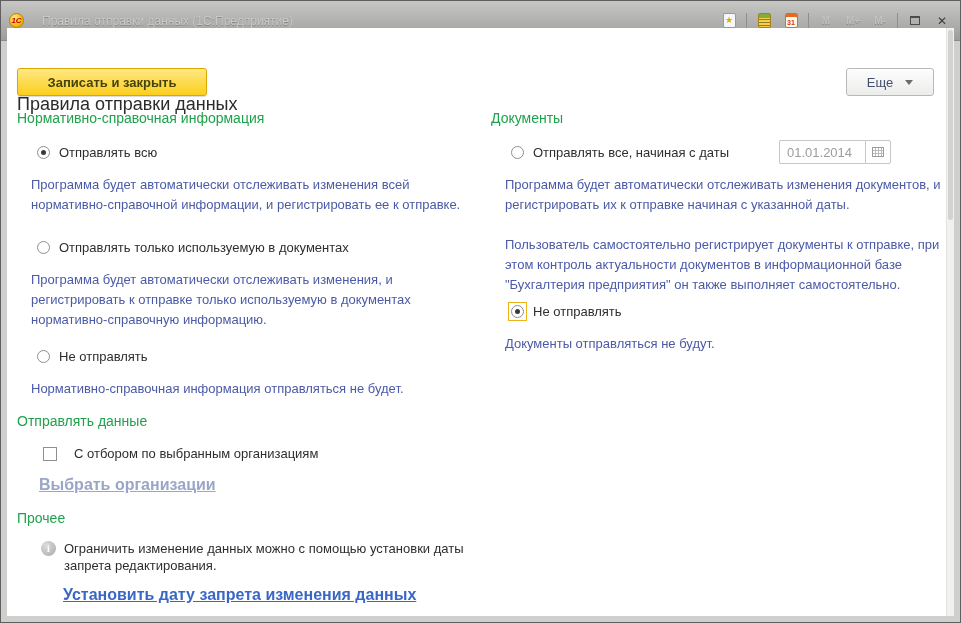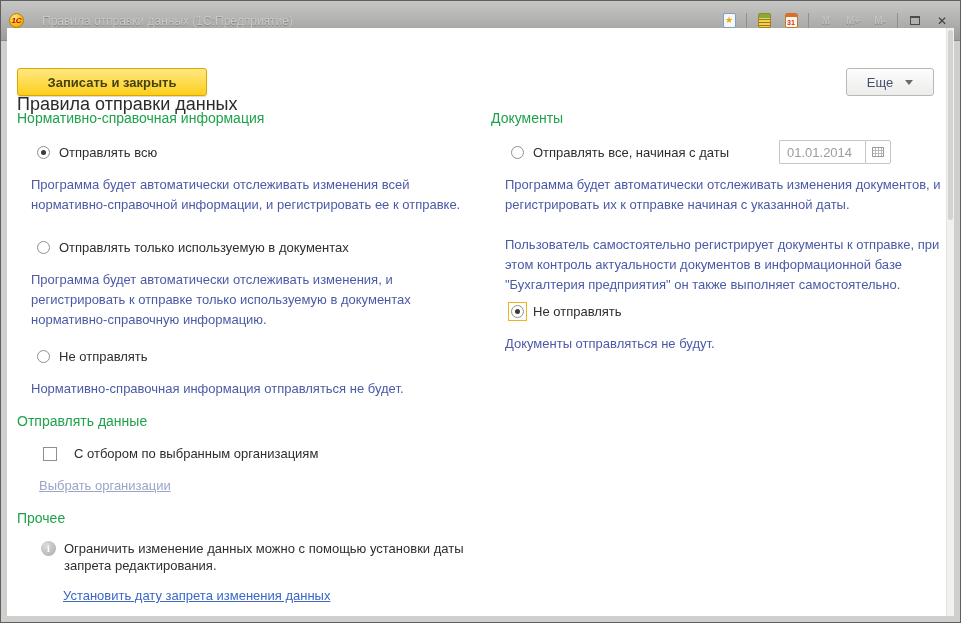"Выбрать организации" .link { font-size: 13px -> 16px; font-weight: none -> bold }
